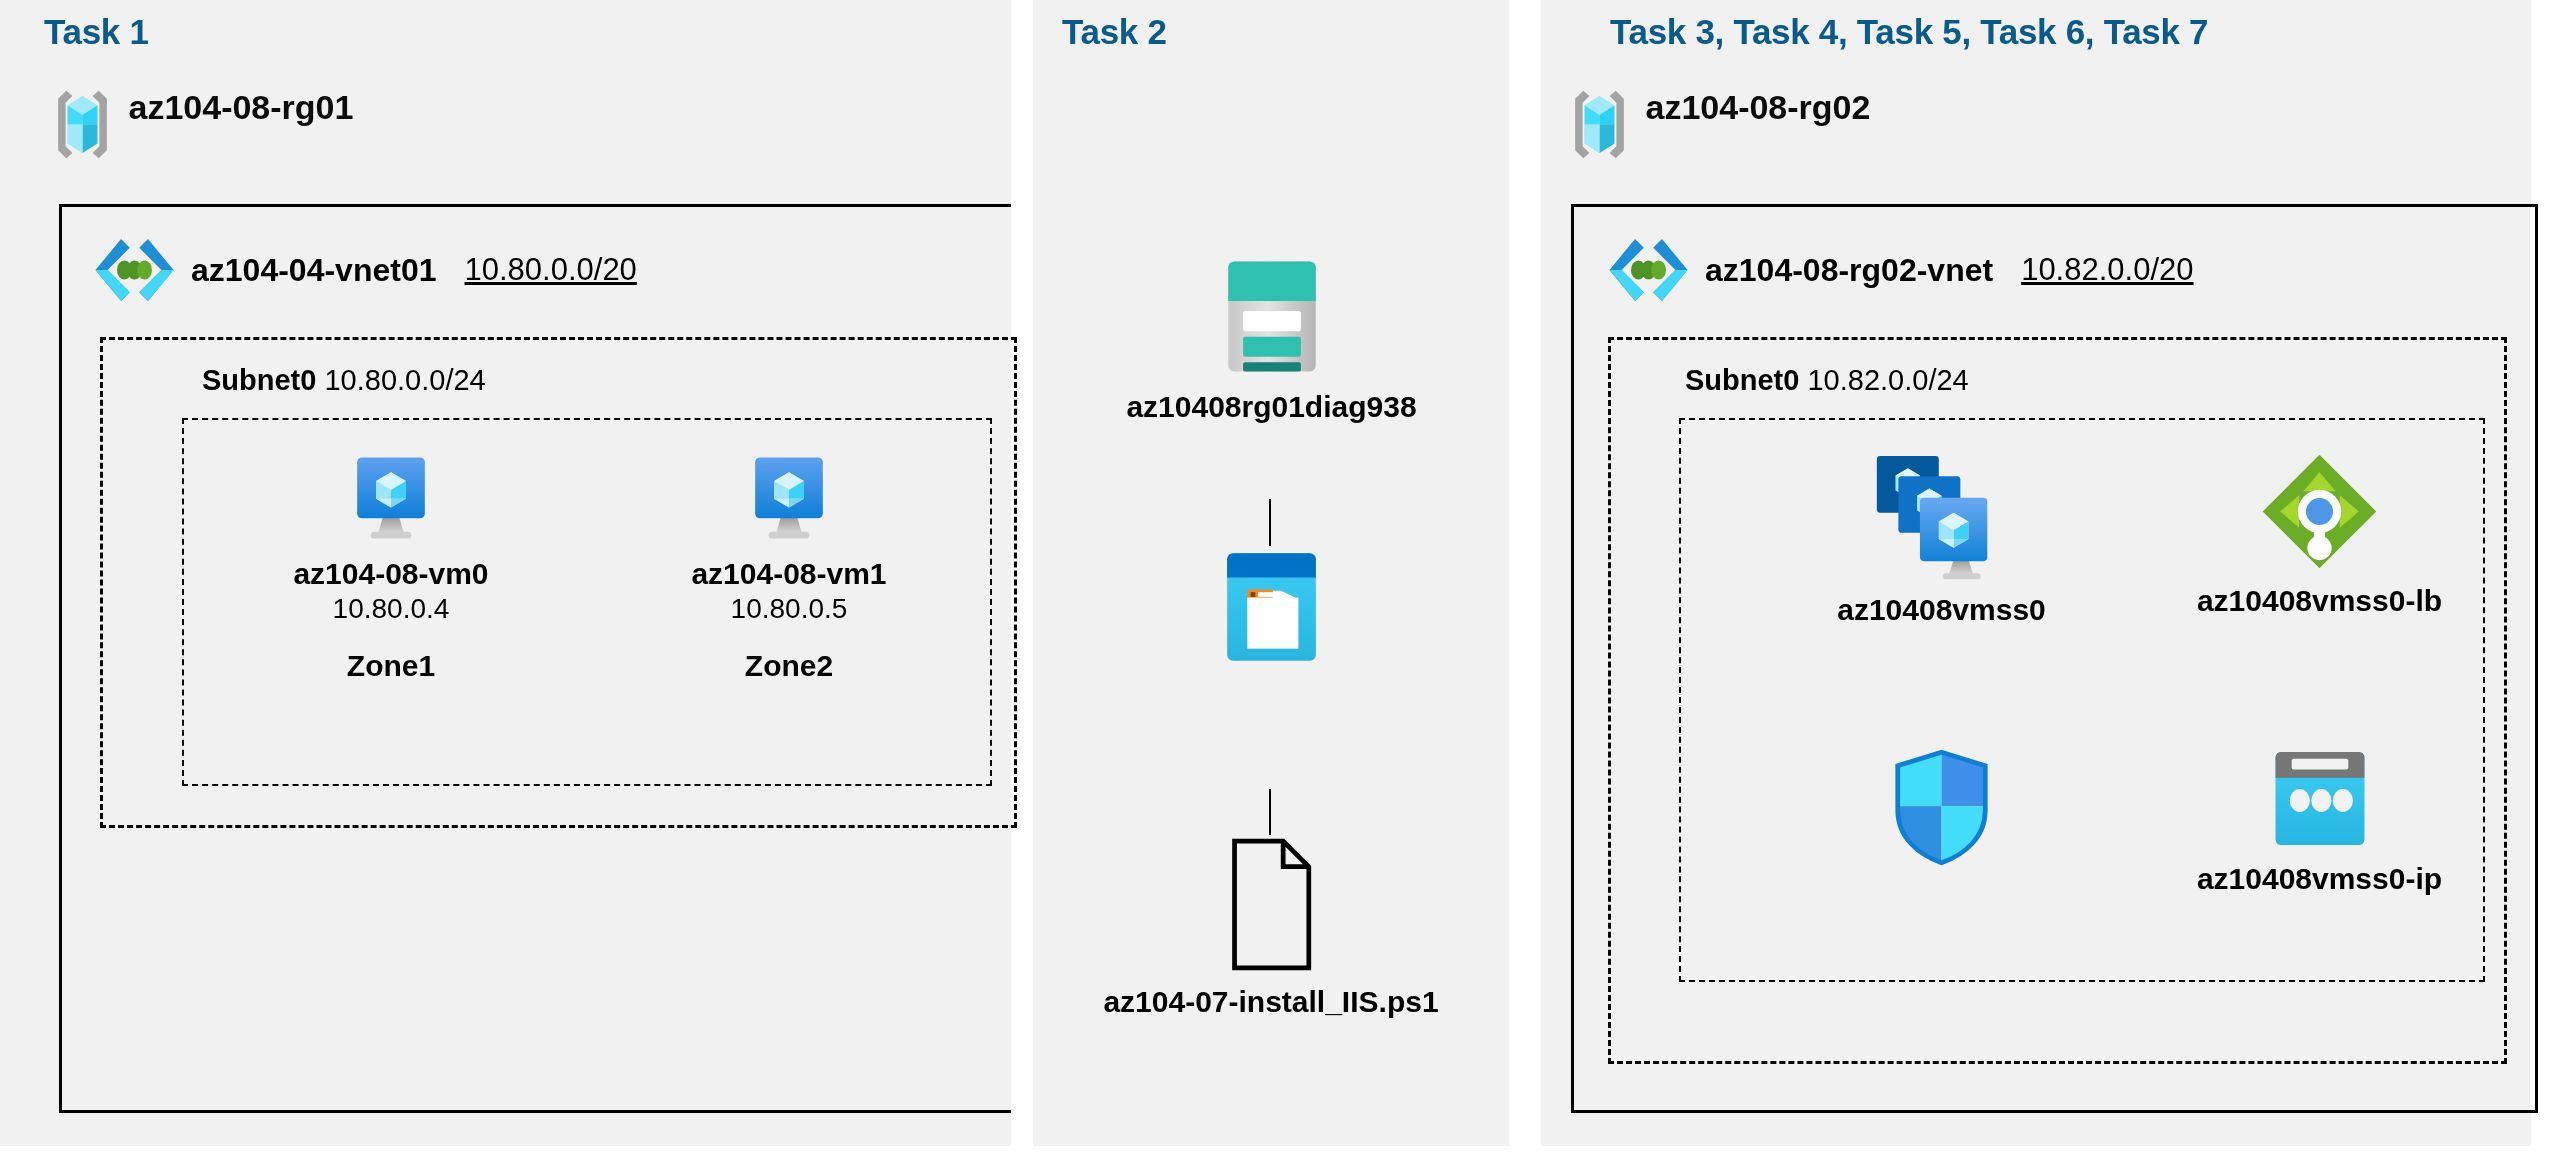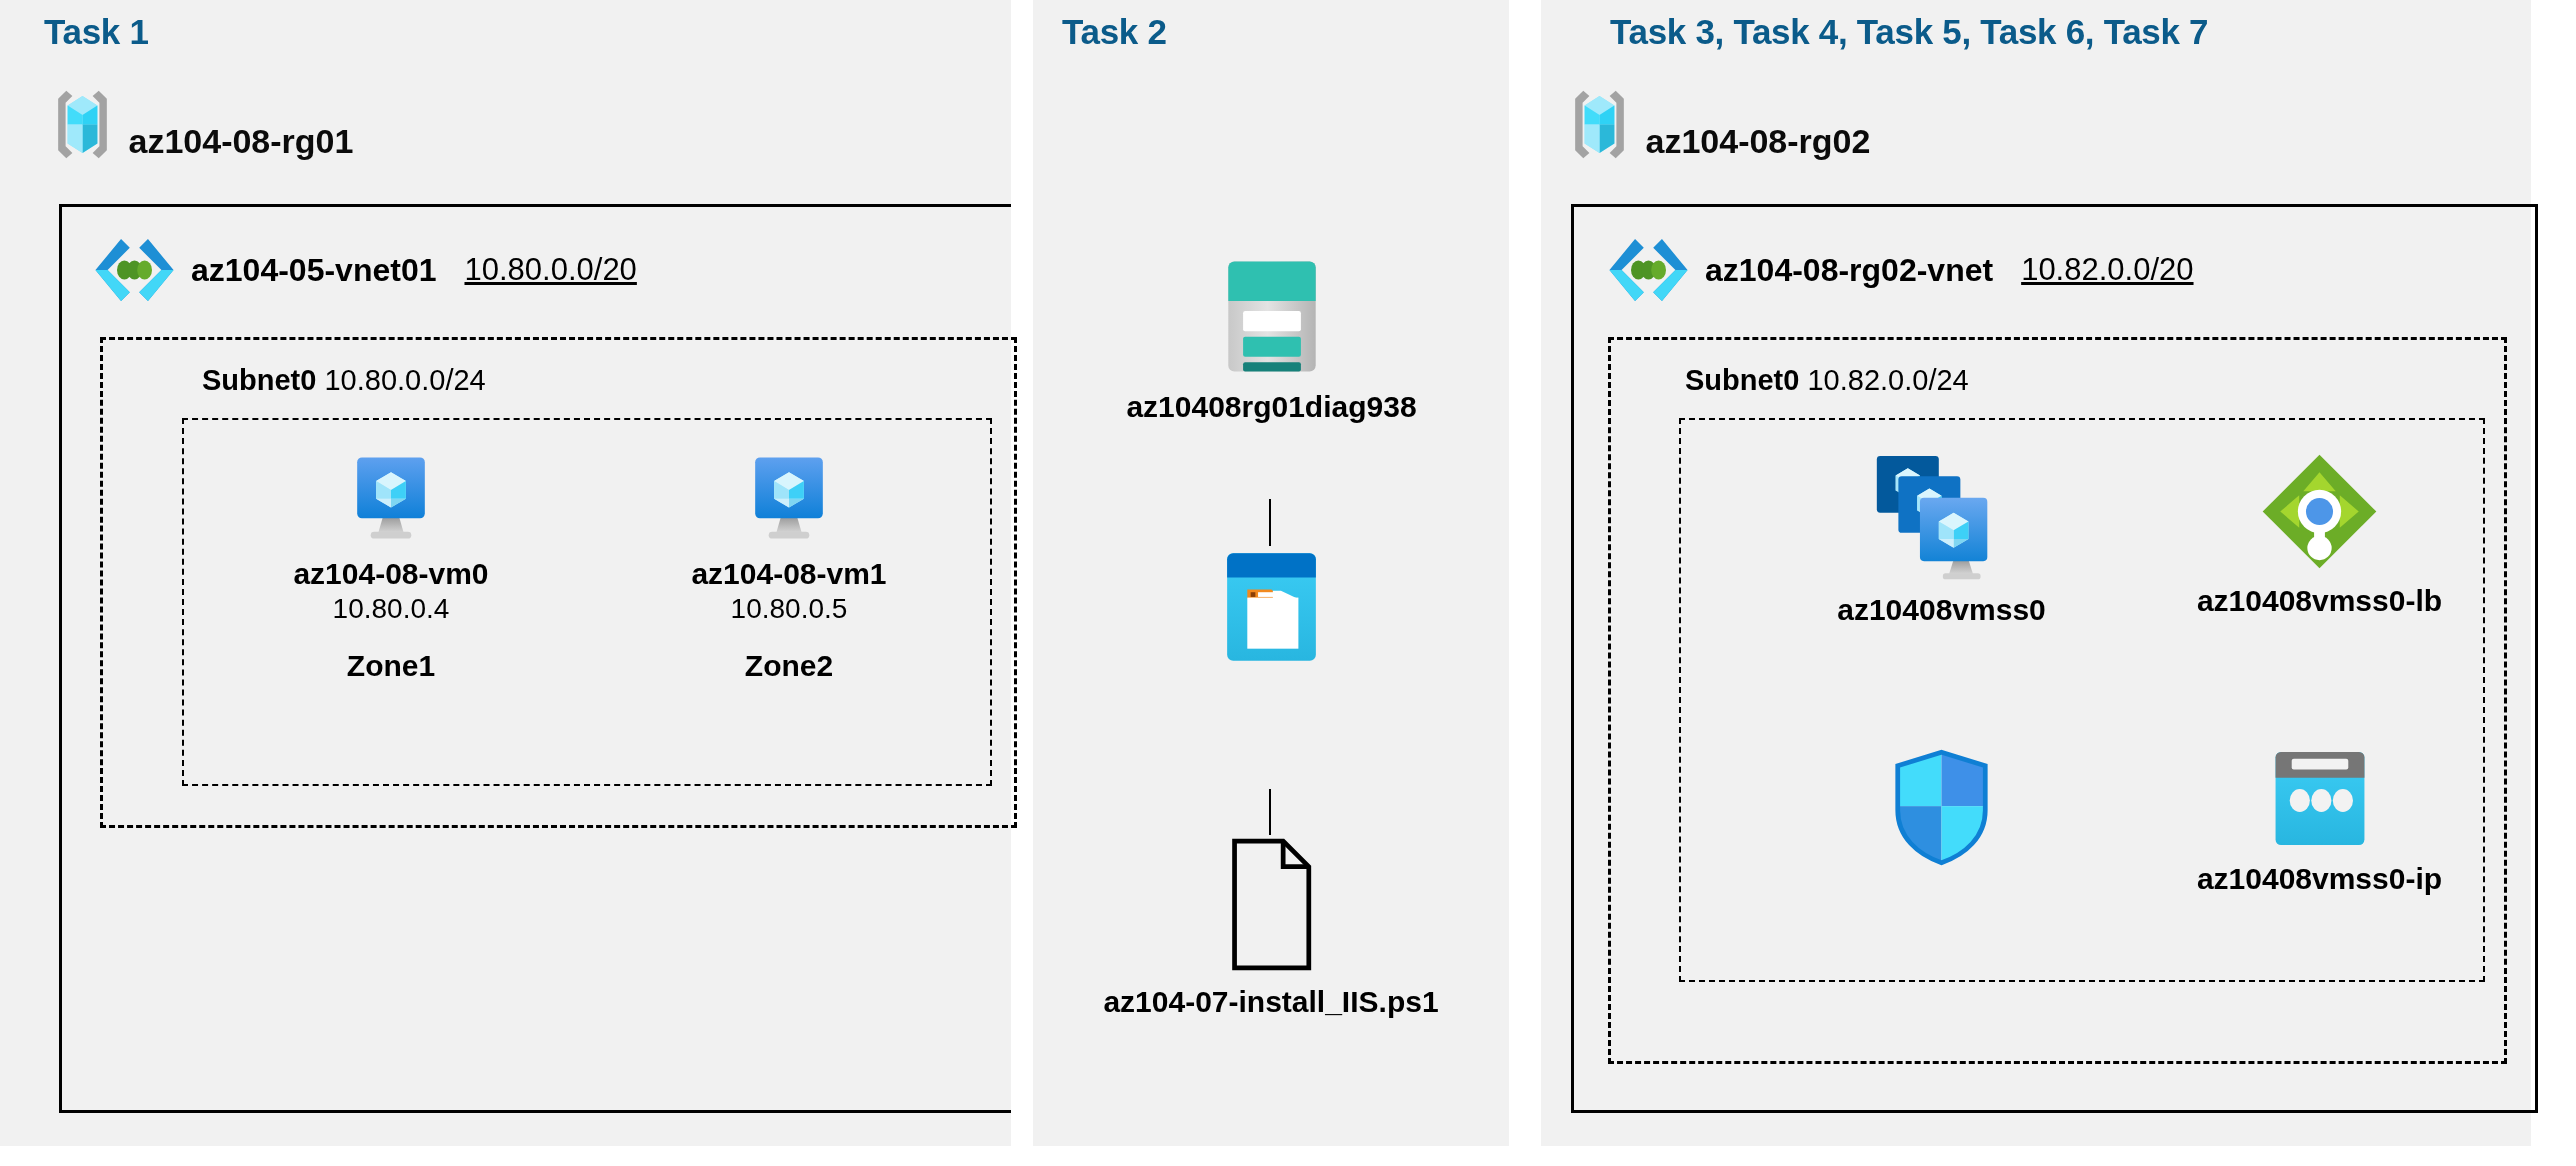"az104-08-rg01" .rg-row { align-items: flex-end -> flex-start }
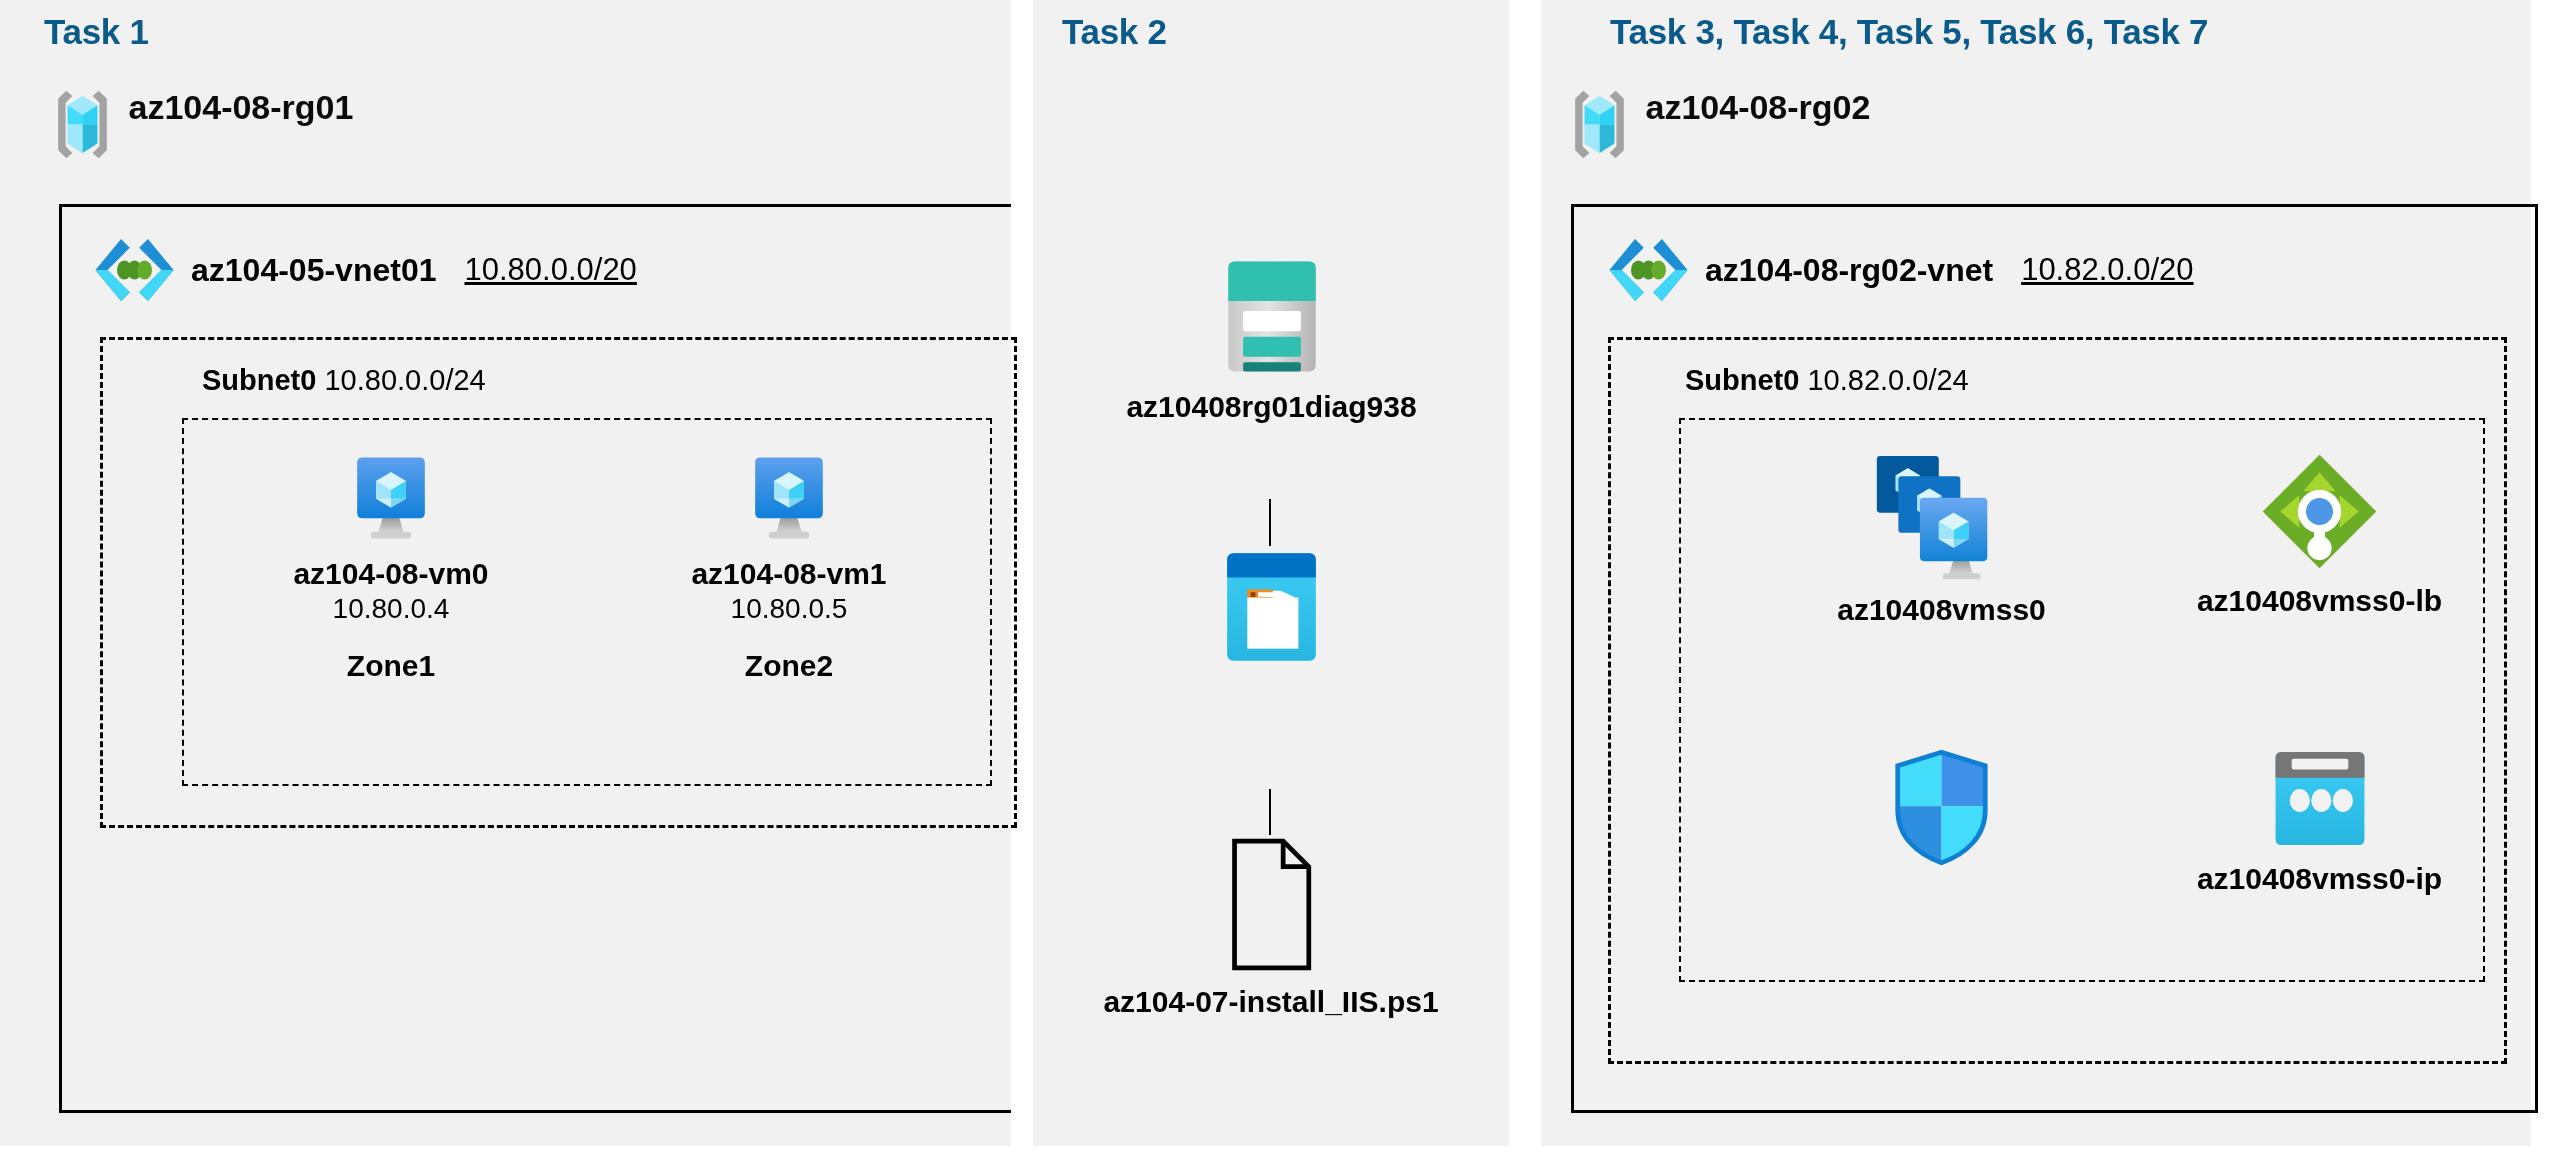"az104-05-vnet01" span.vnet-name { text: az104-05-vnet01 -> az104-04-vnet01 }
